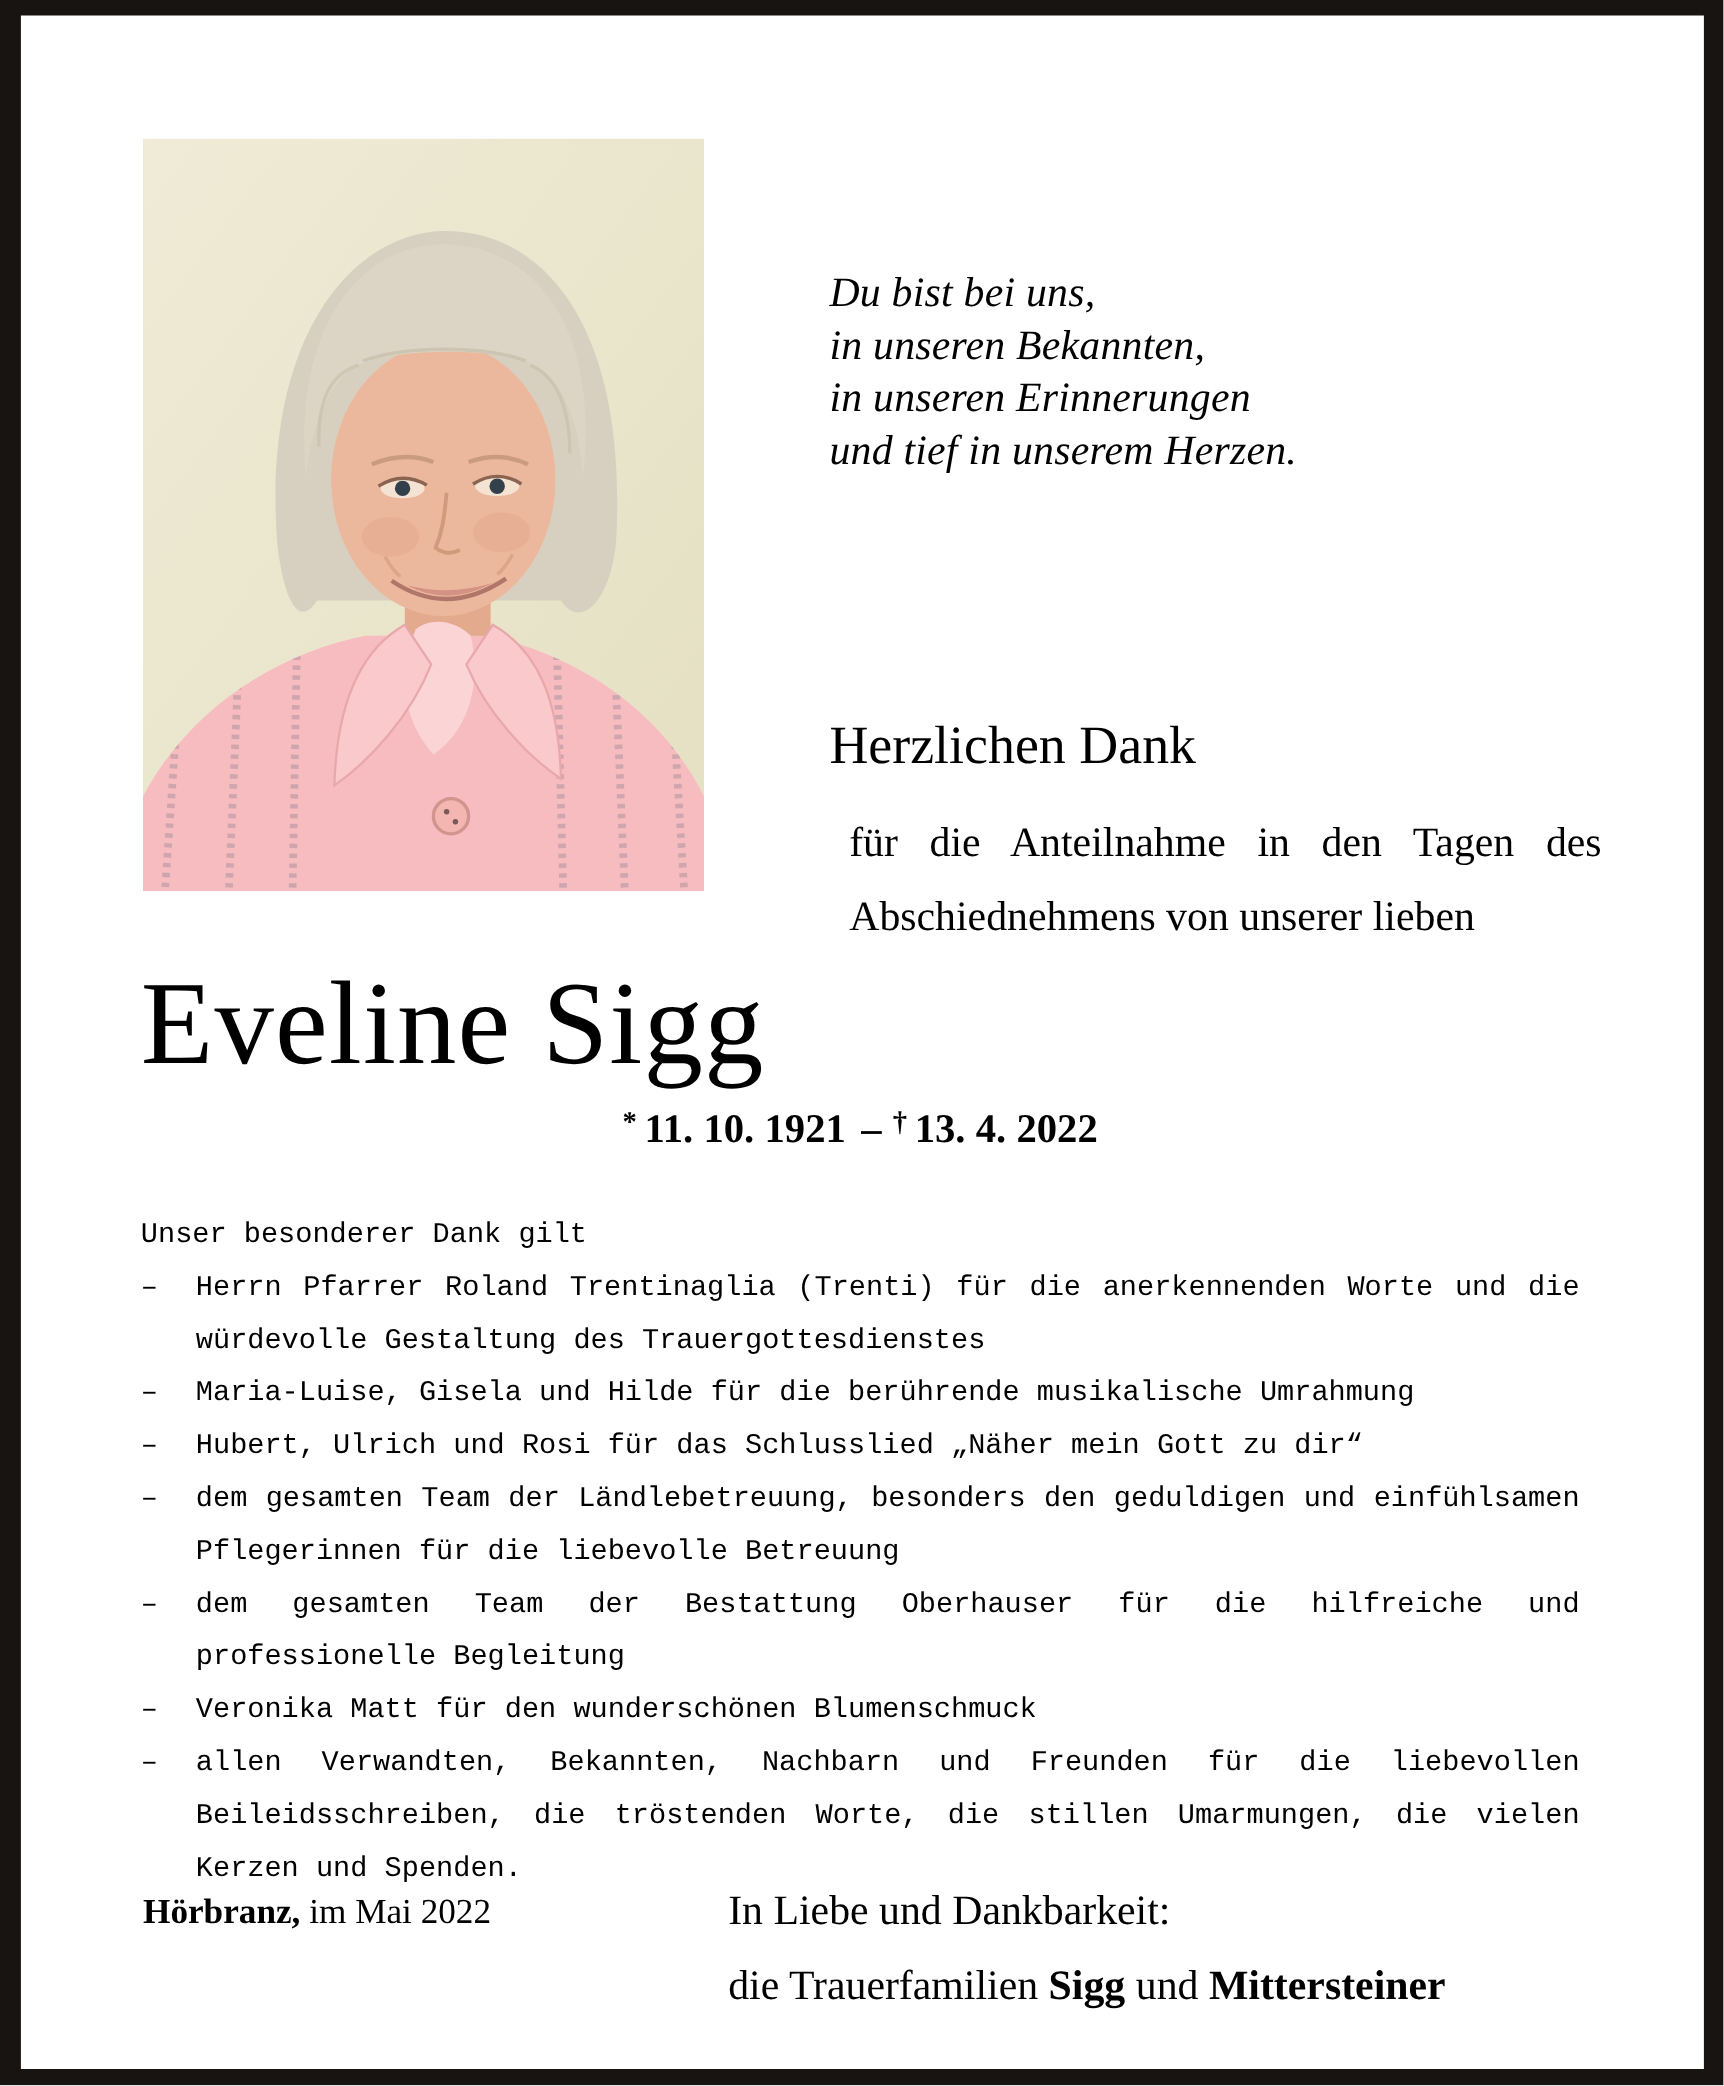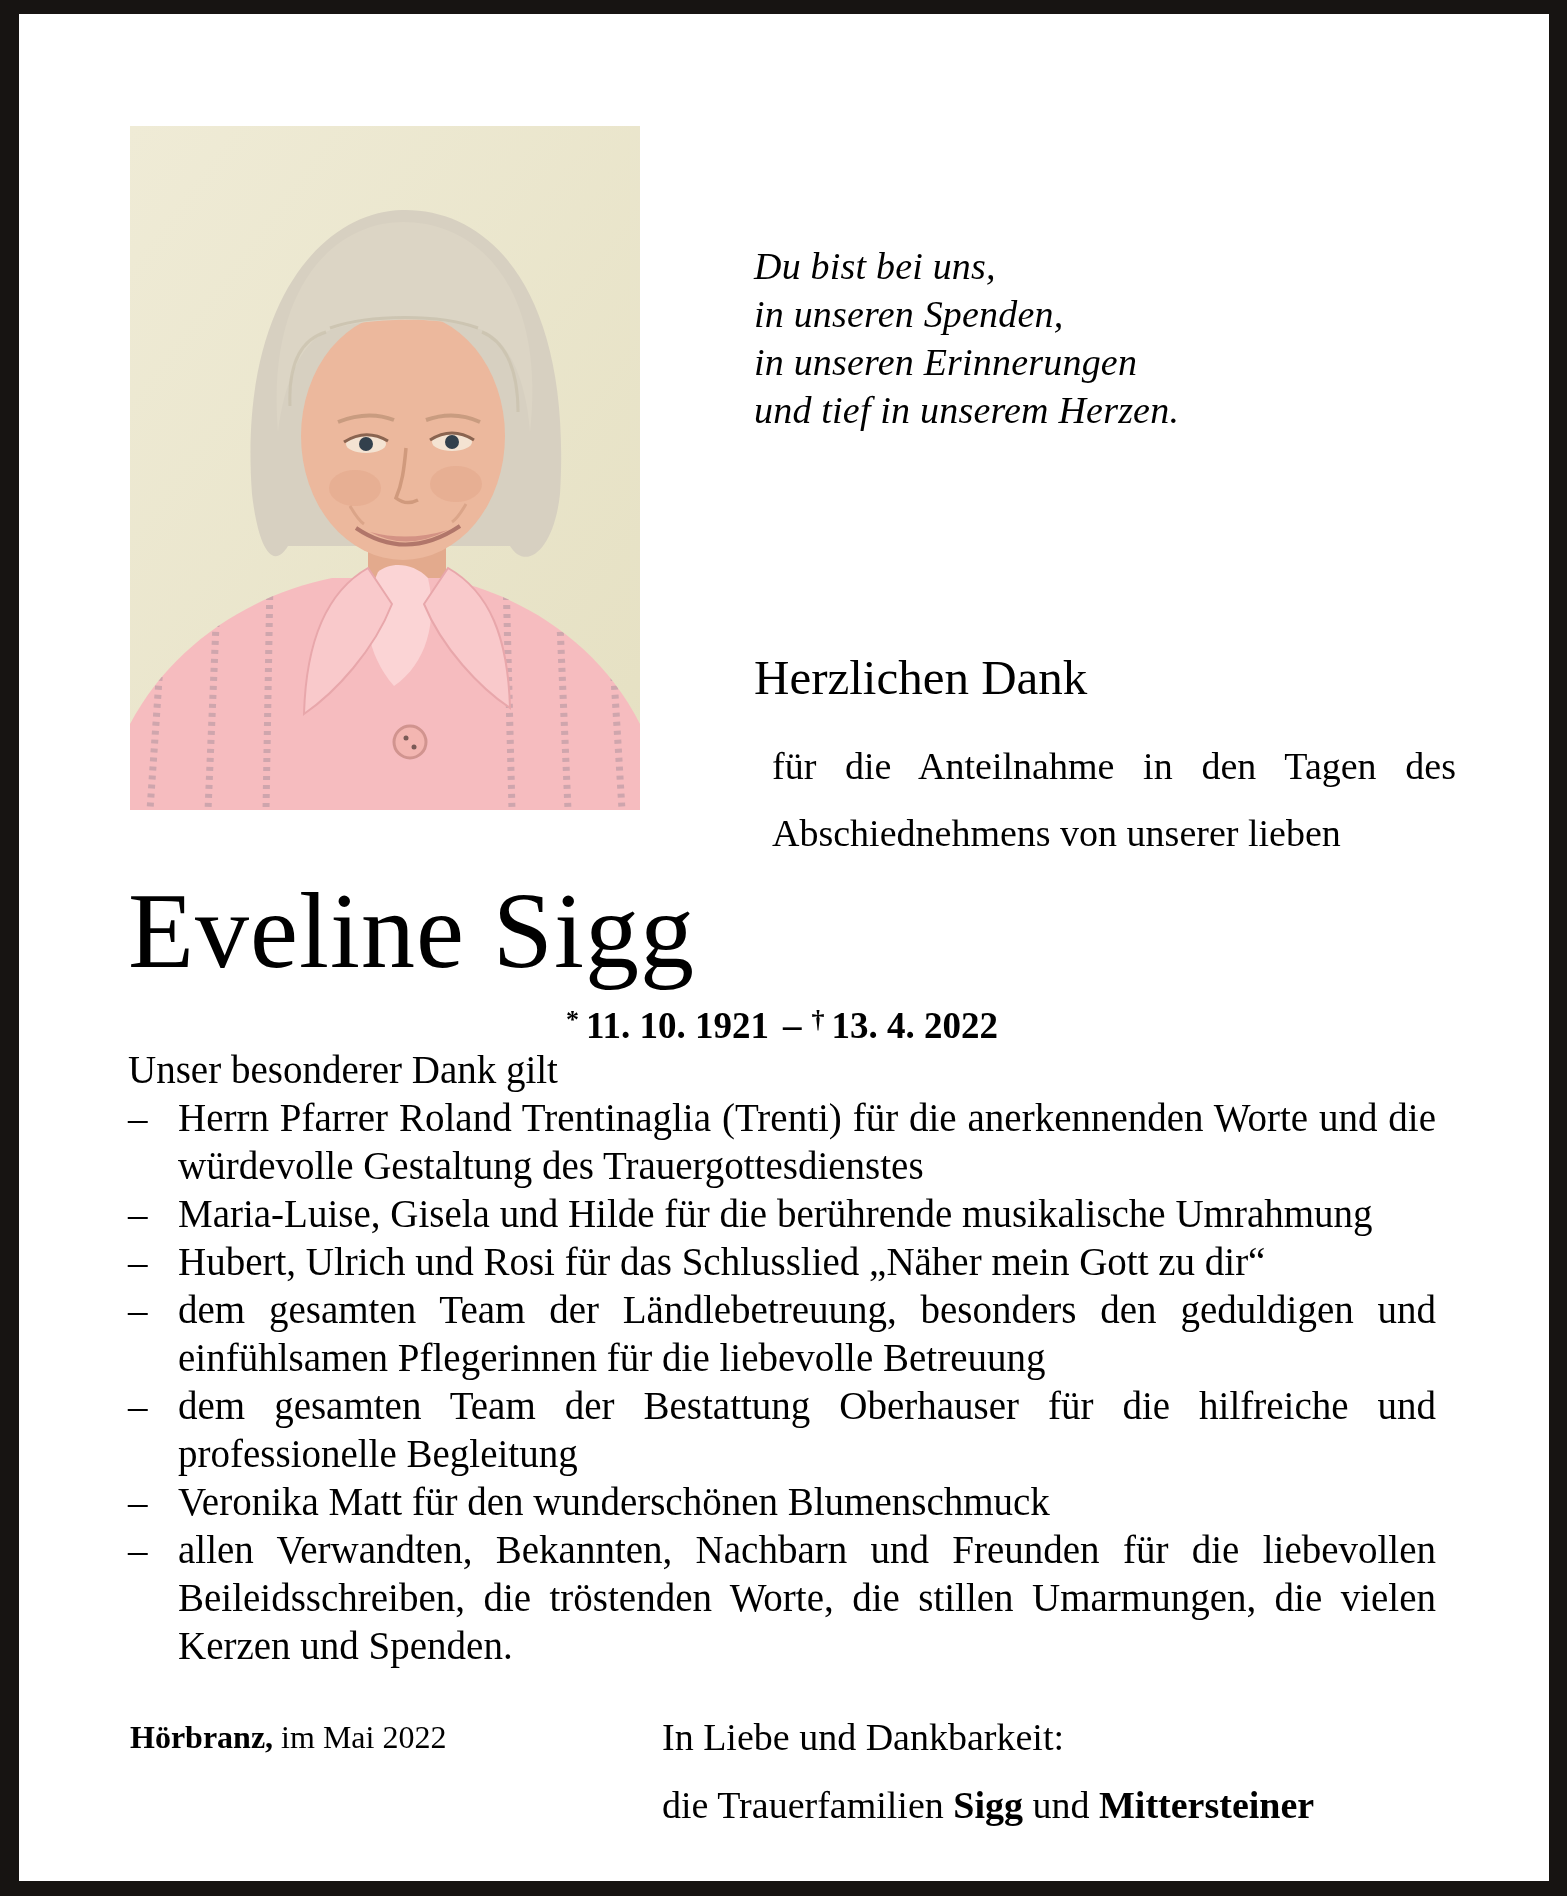"in unseren Spenden," div { text: Spenden -> Bekannten }
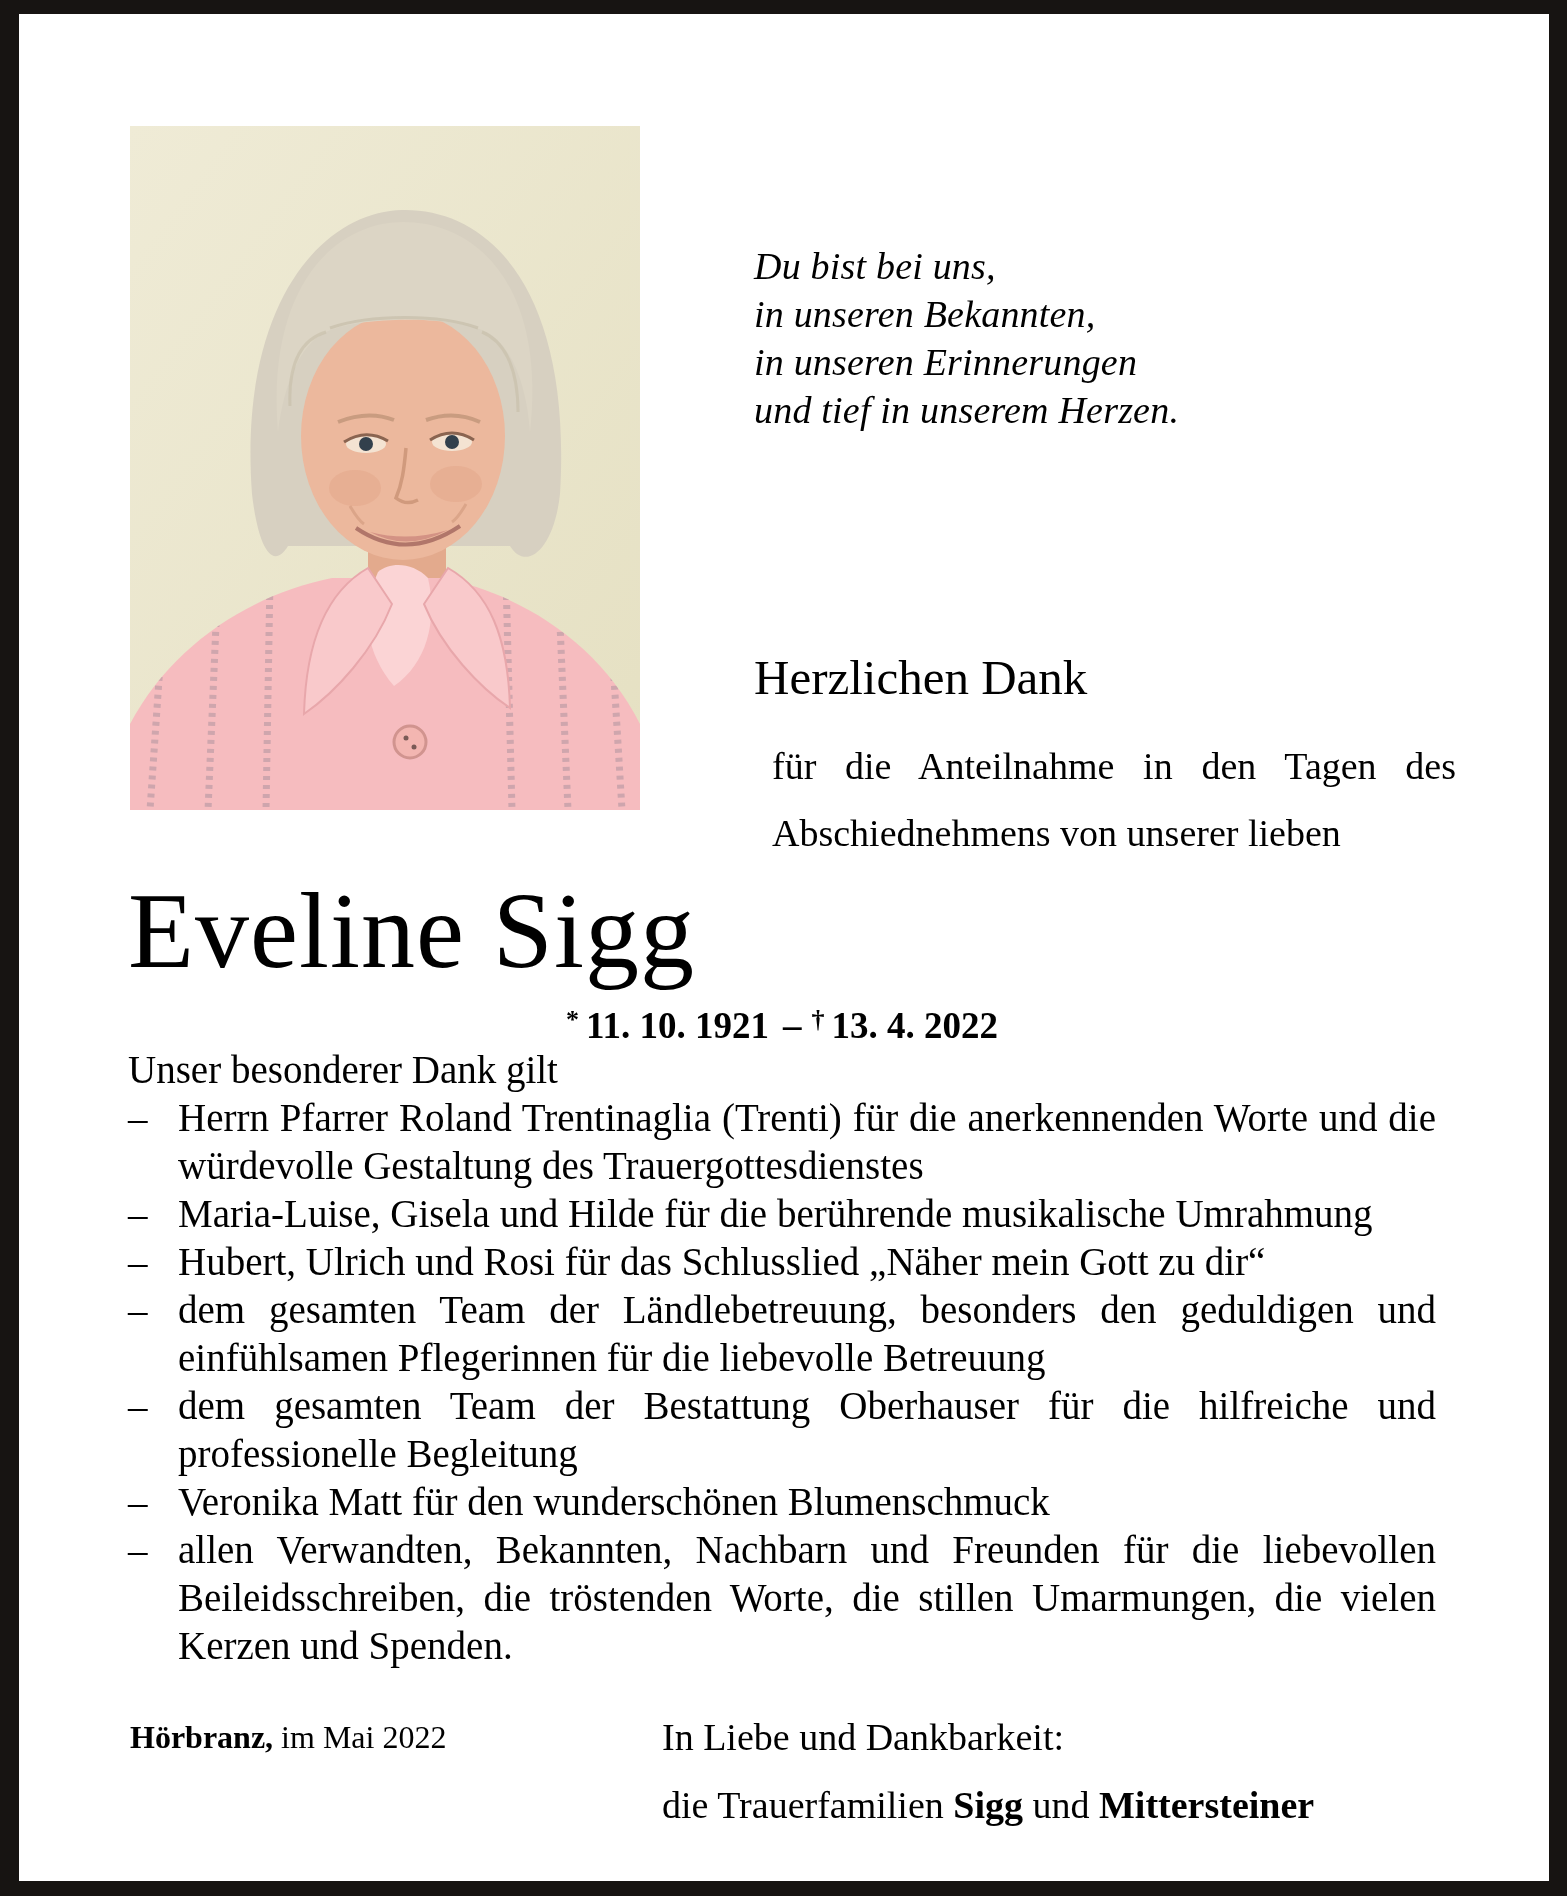"Unser besonderer Dank gilt" .thanks { font-family: none -> Liberation Mono, monospace; font-size: 39px -> 26px; top: 1046px -> 1098px }
